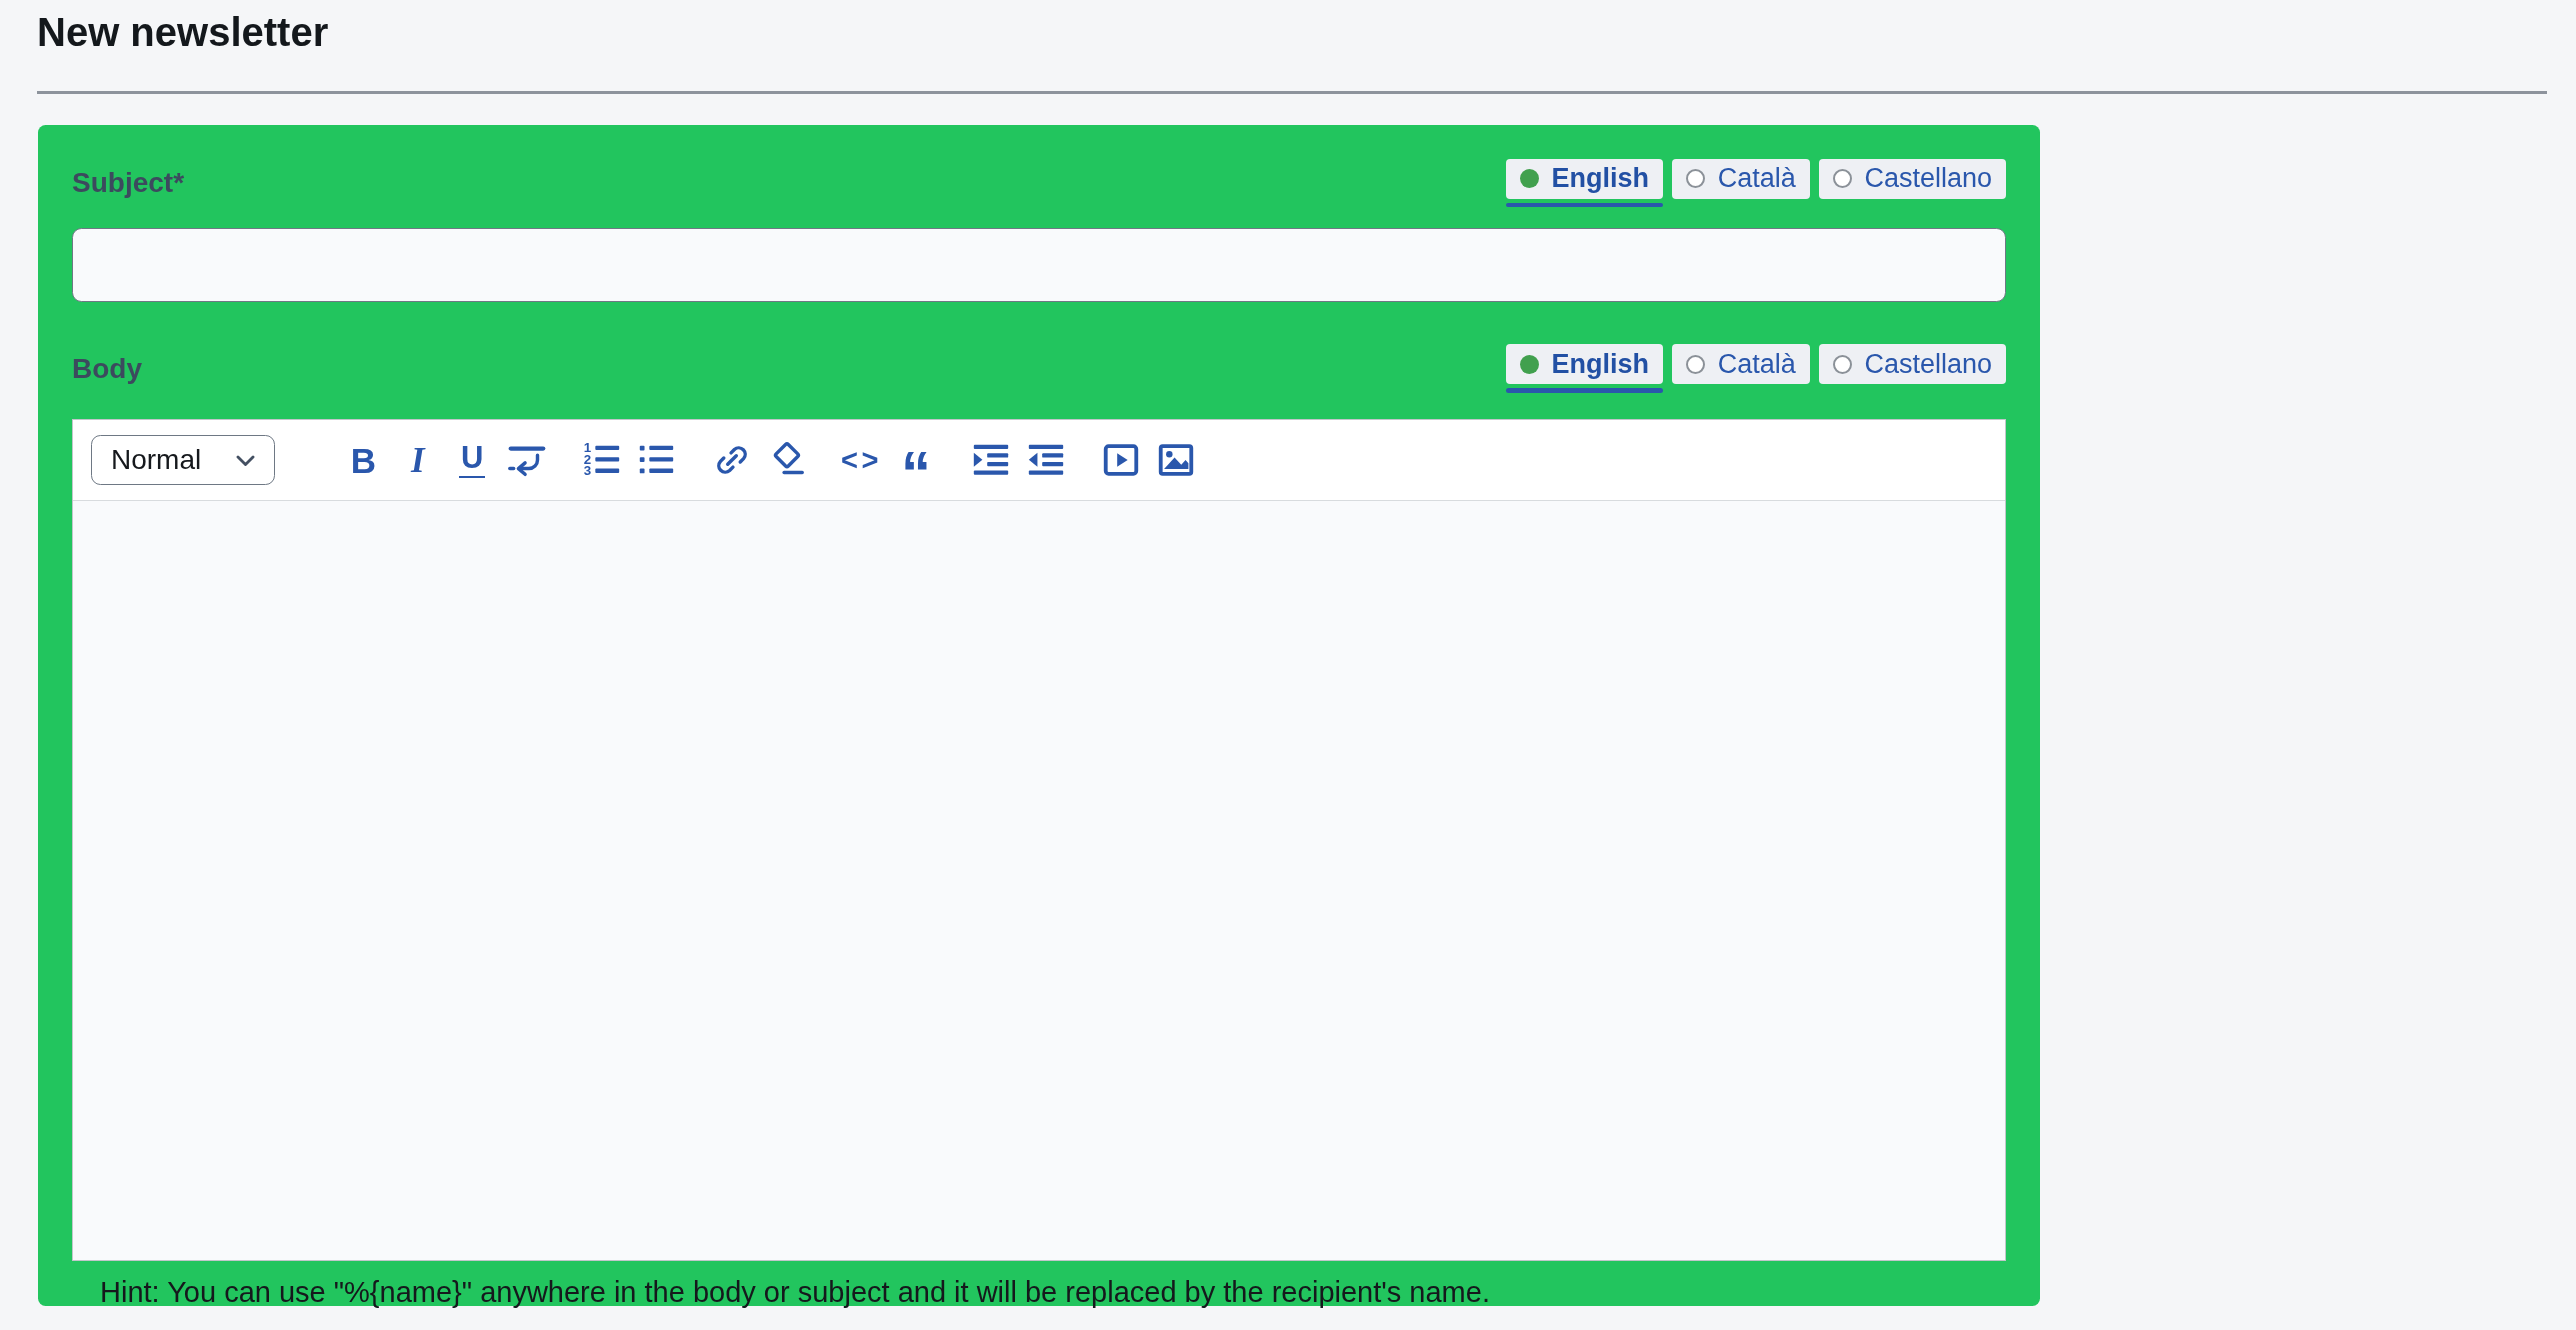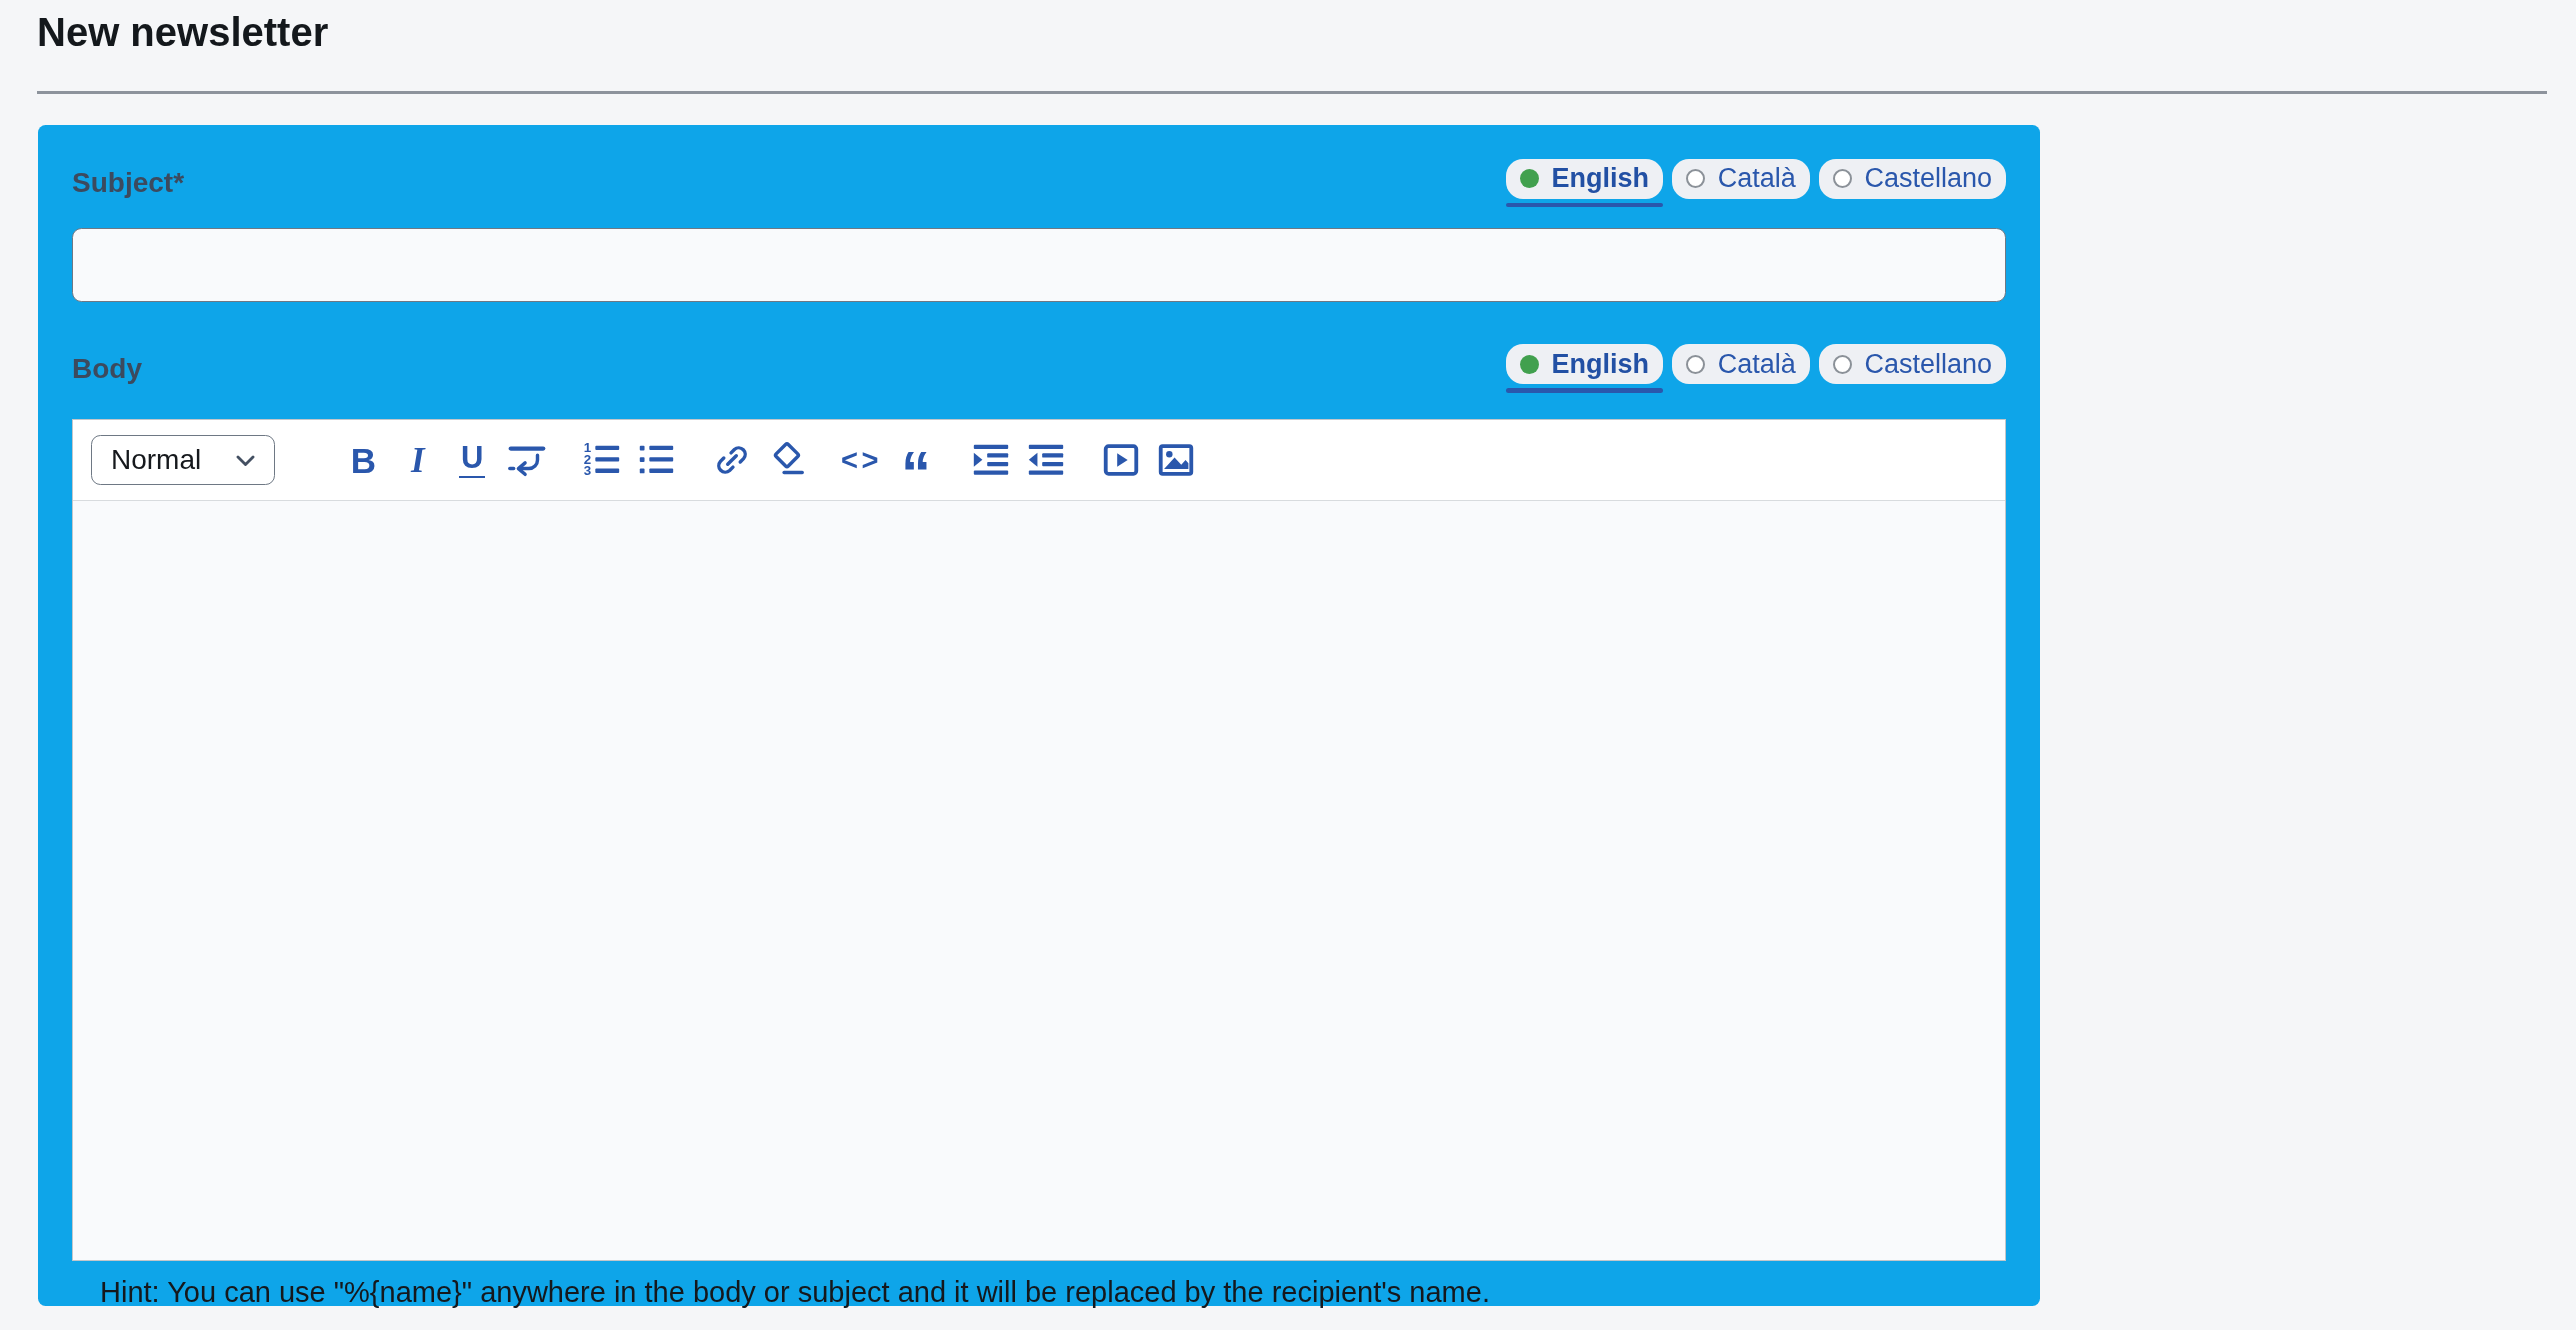"Subject*" .card { background: #0ea5e9 -> #22c55e }
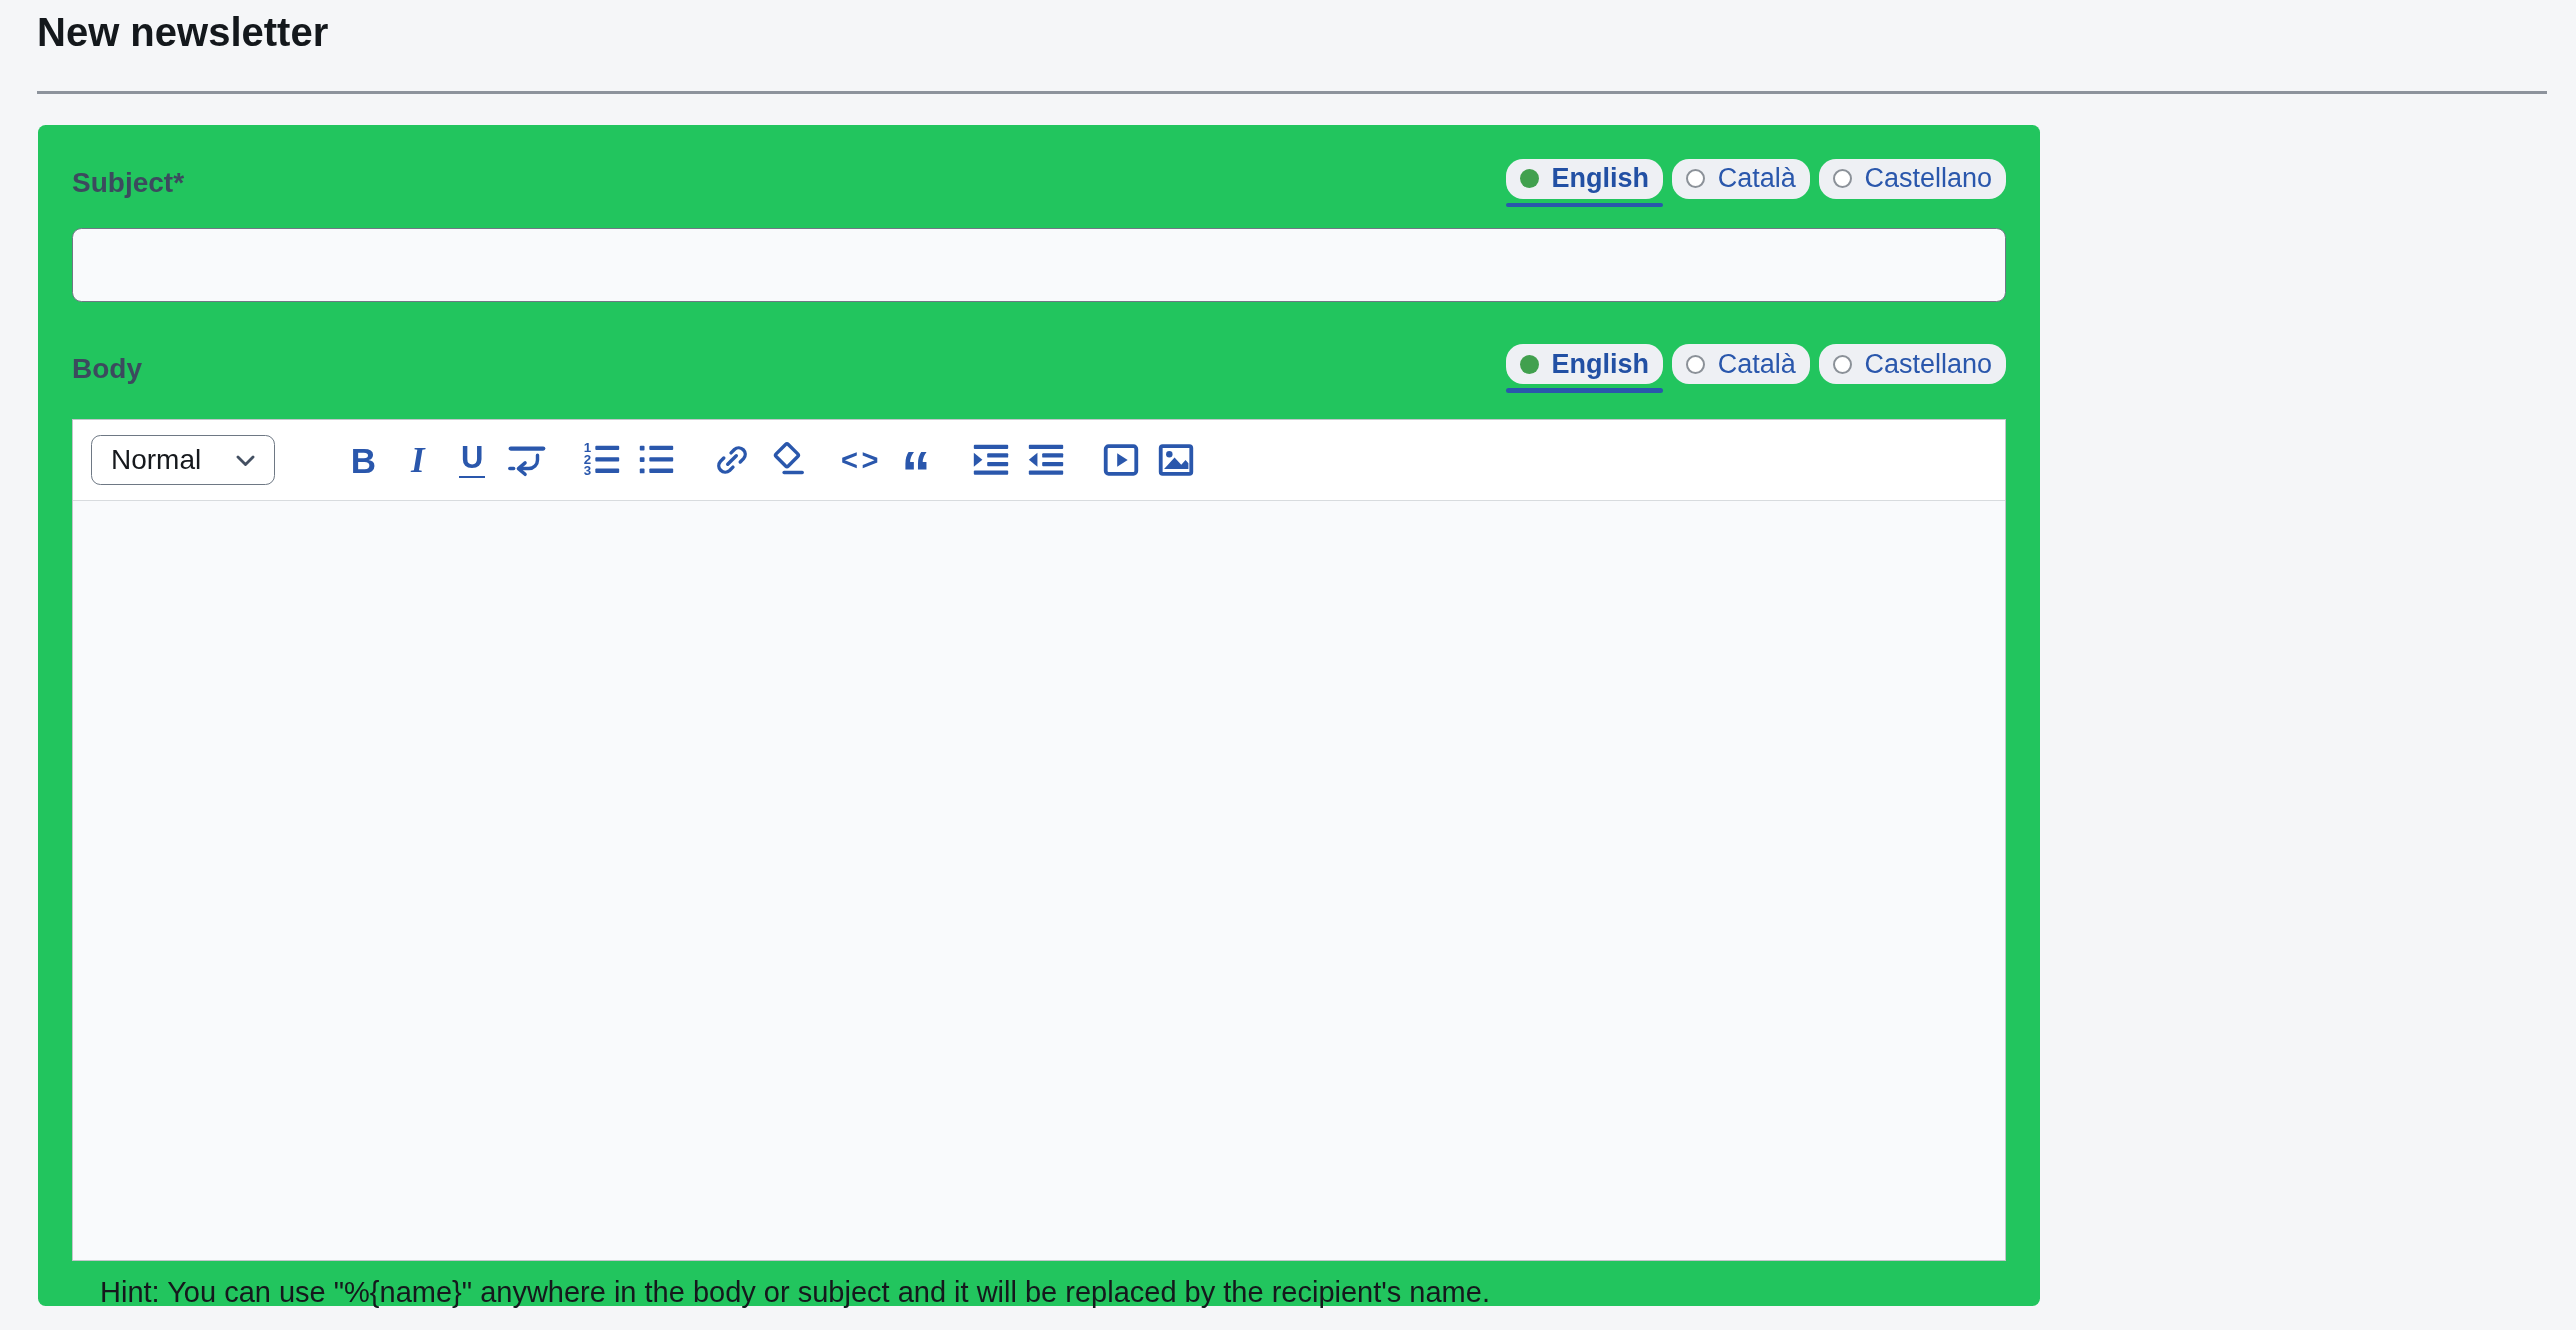"English" .lang-pill { border-radius: 17px -> 4px }
